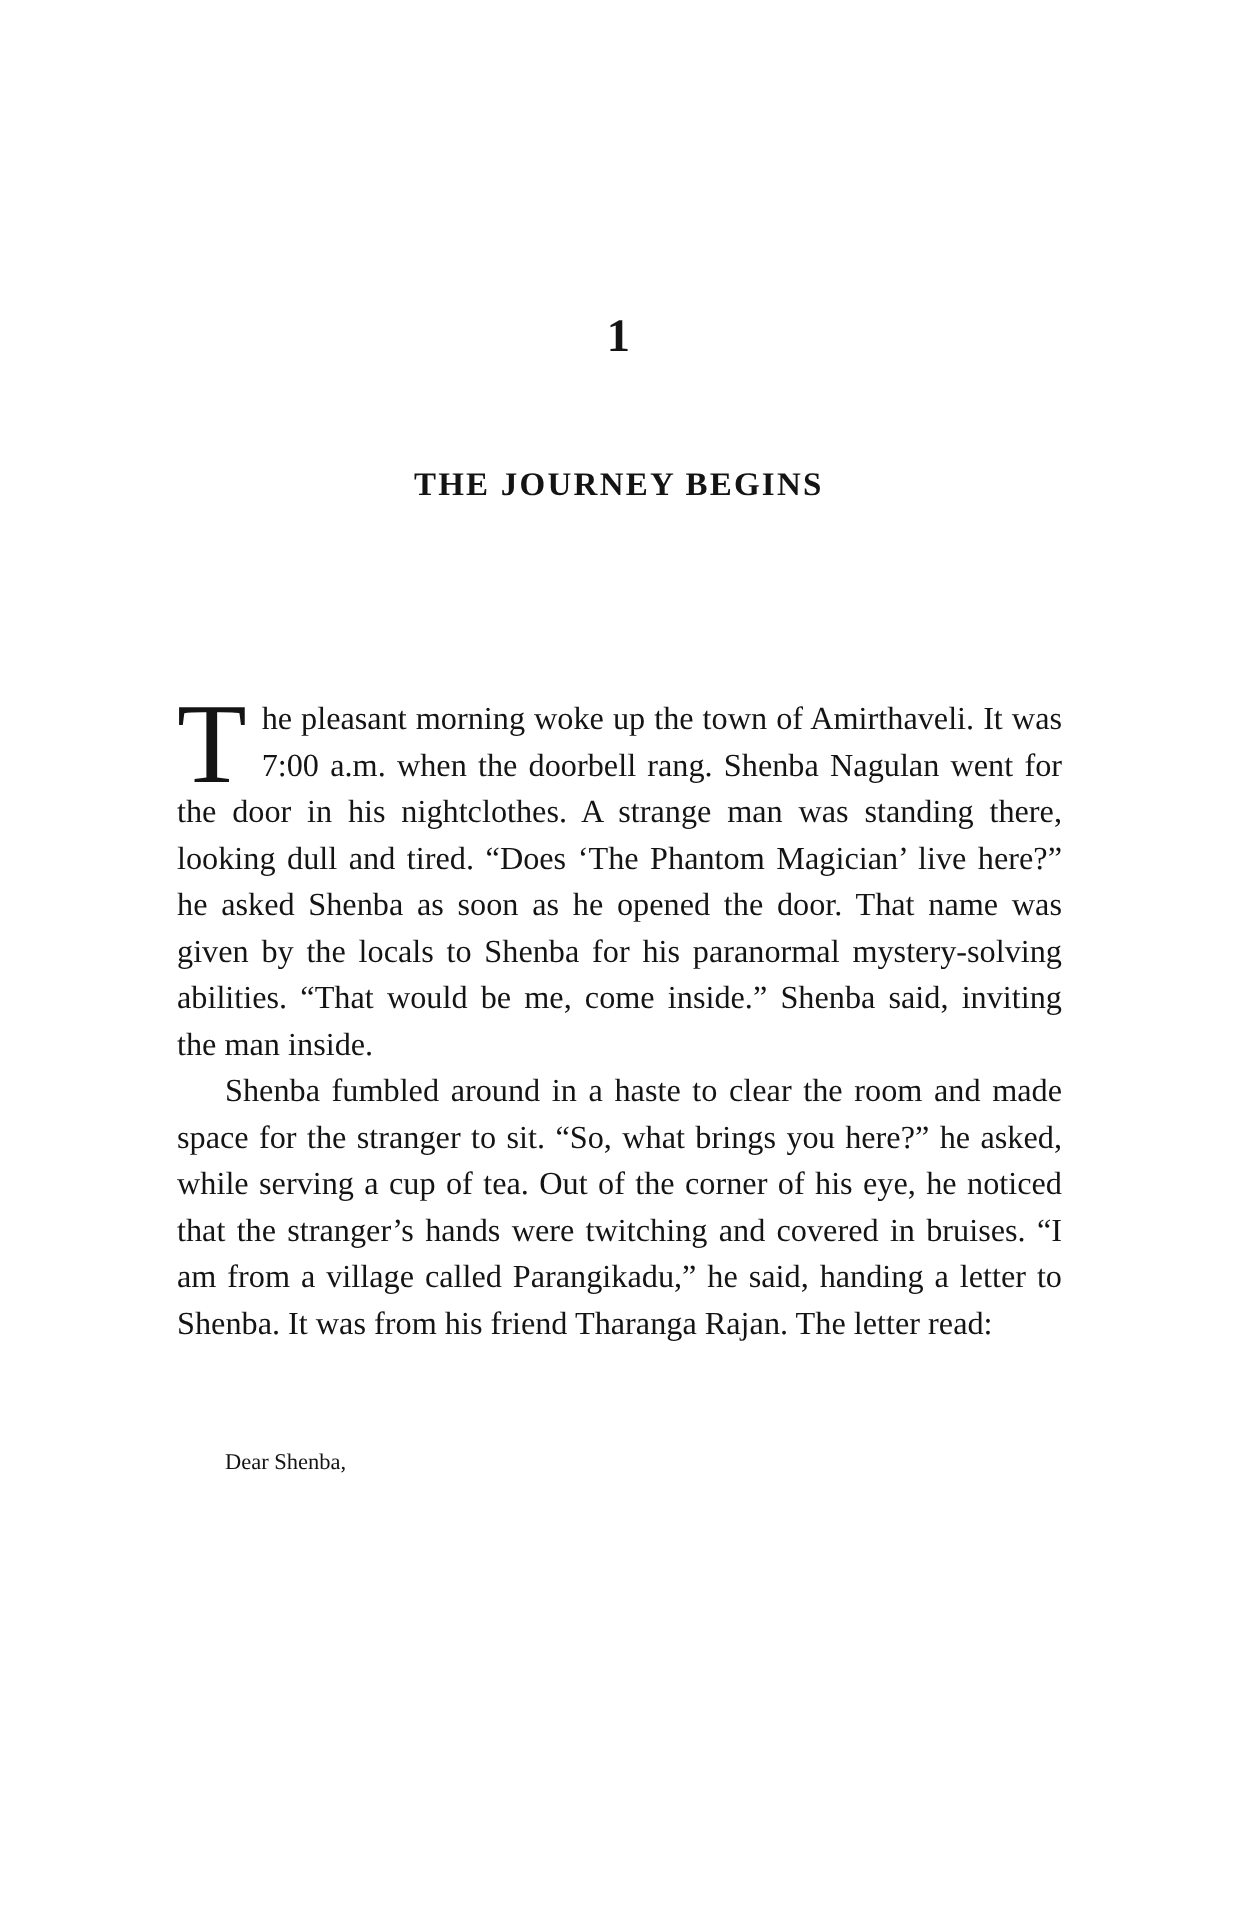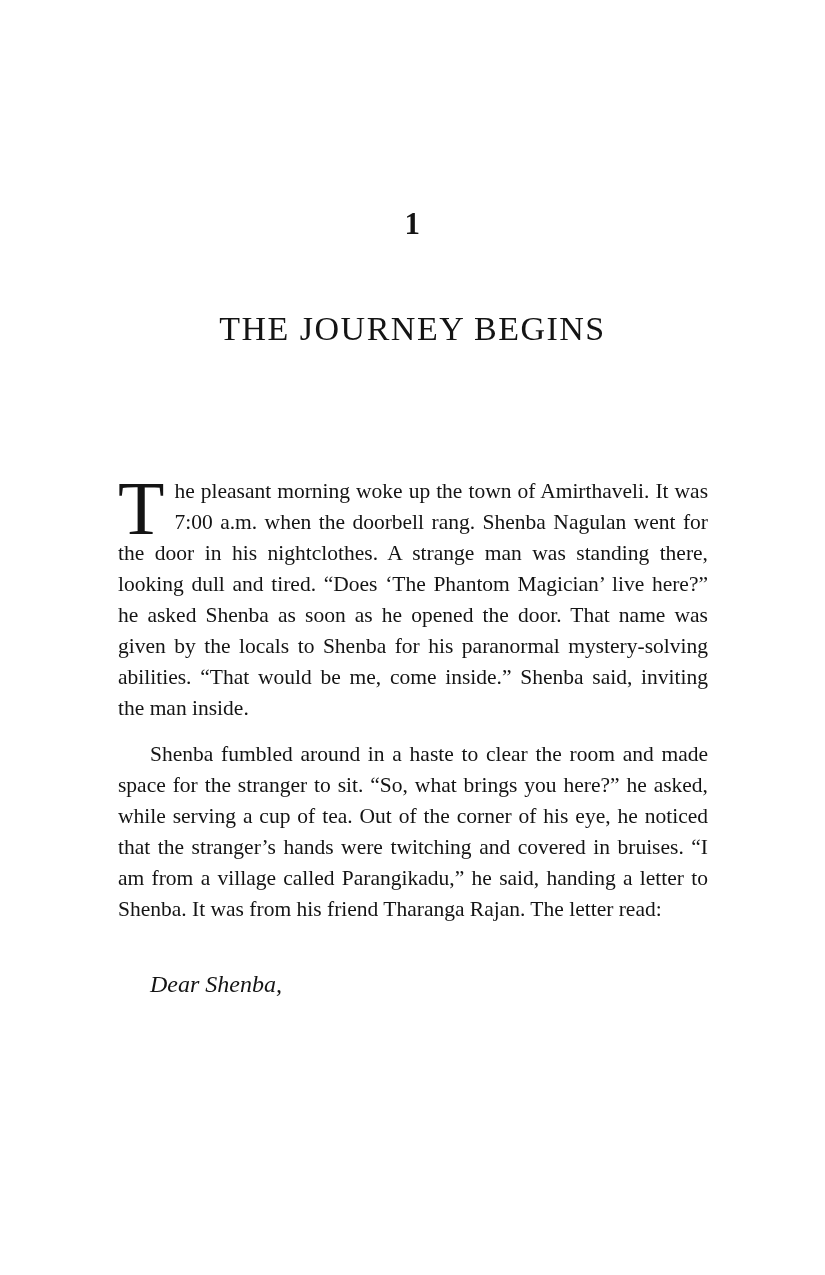"THE JOURNEY BEGINS" .chapter-title { font-size: 34px -> 22px; font-weight: 400 -> 700 }
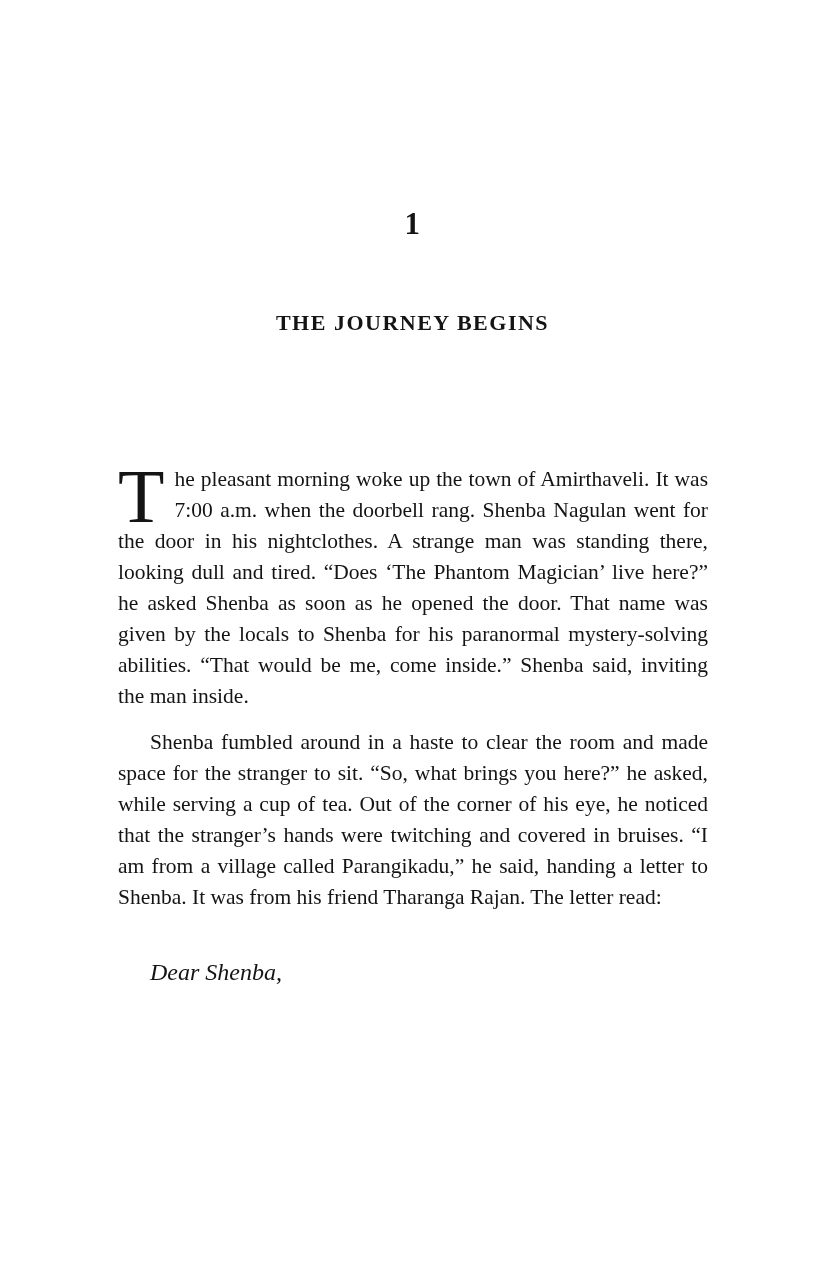"Shenba fumbled around in a" .para + .para { margin-top: 15px -> 0 }
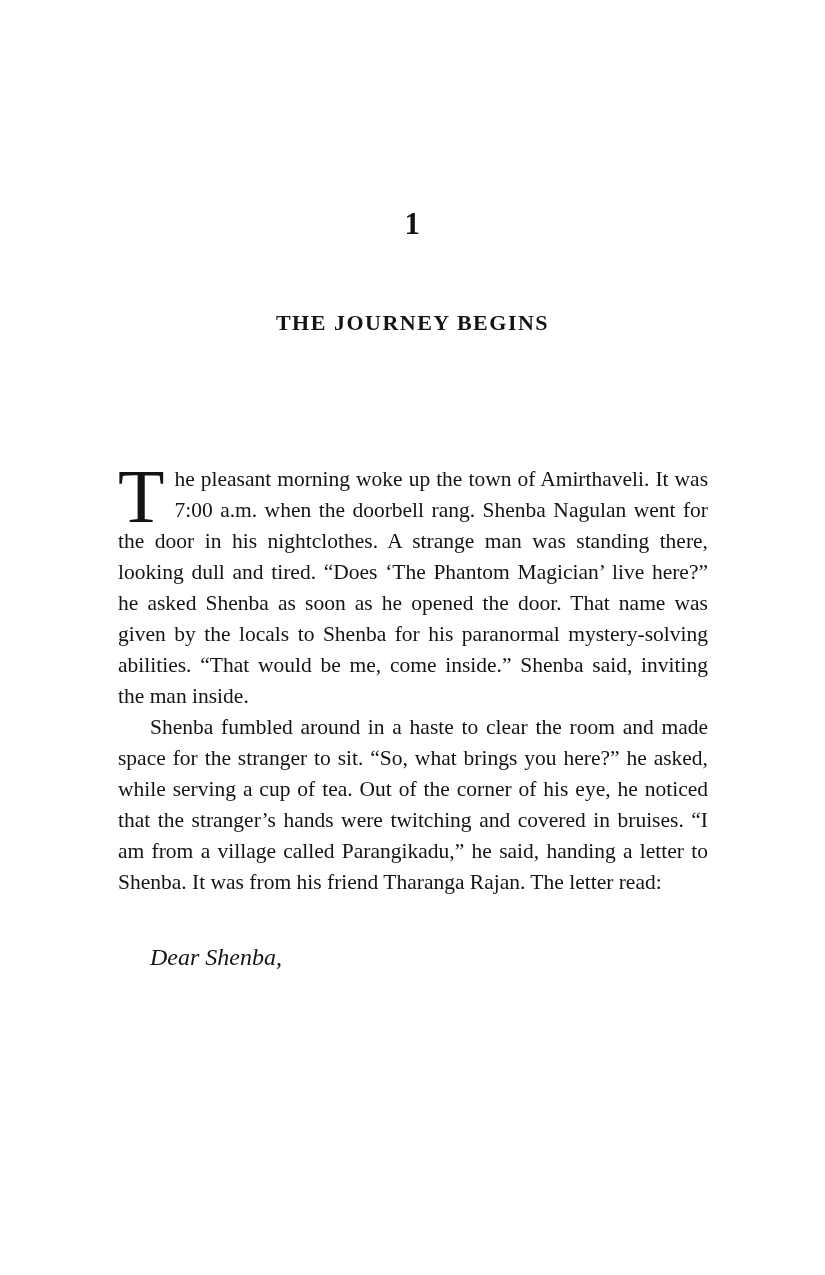"Dear Shenba," .letter { font-size: 24px -> 15px; font-style: italic -> none; margin-top: 42px -> 60px }
